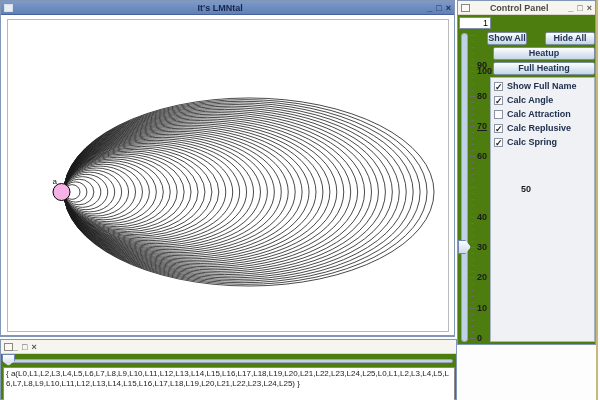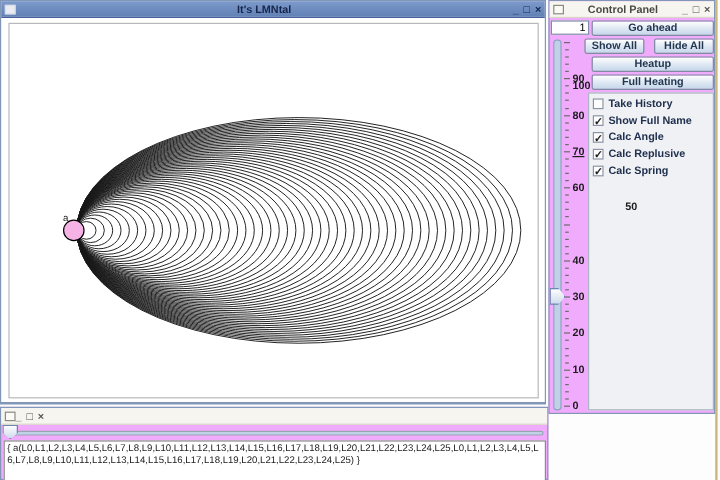"Control Panel" .window { background: #f0abfc -> #4d7c0f }
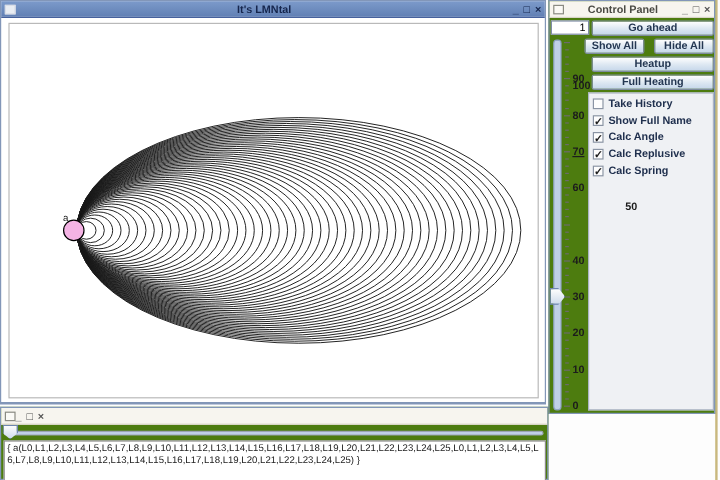"Go ahead" div.btn { html: <div>Go ahead</div> -> none }
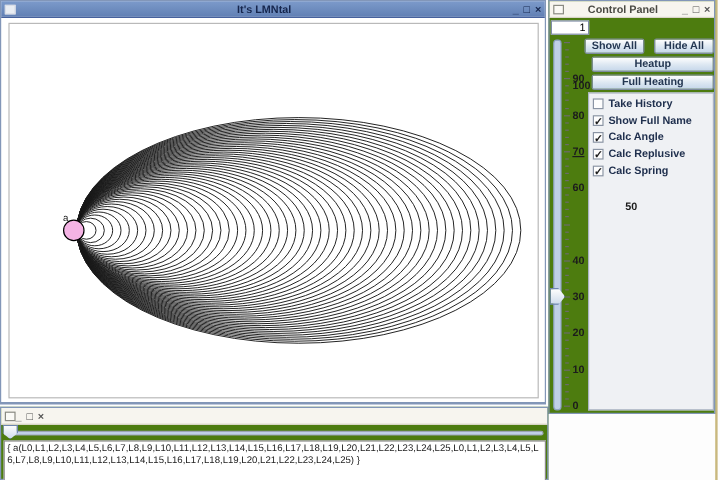"Show All" #btn-show { width: 50px -> 40px }
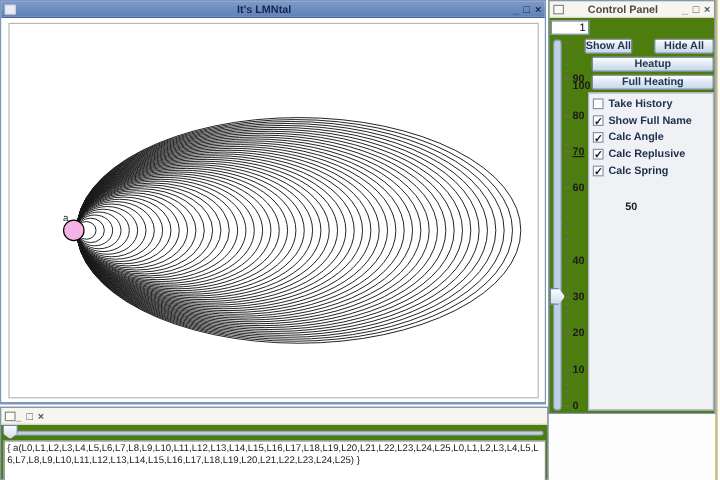"Take History" div.chk-row { html: <div> <span></span> <span>Take History</span> </div> -> none }
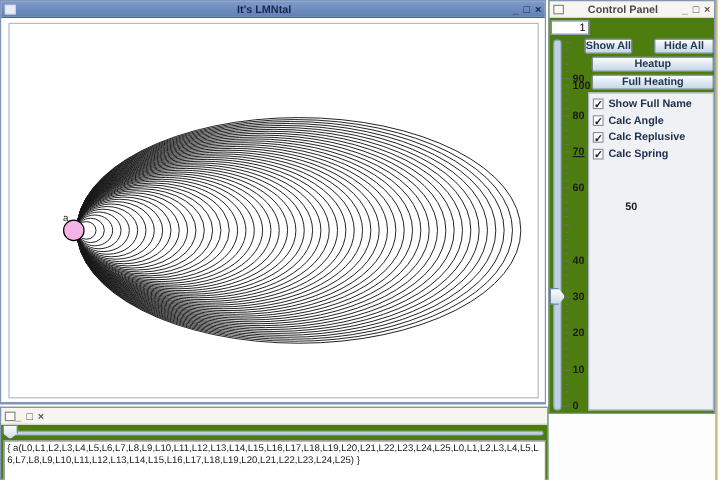"Calc Attraction" div.chk-row { html: none -> <div> <span></span> <span>Calc Attraction</span> </div> }
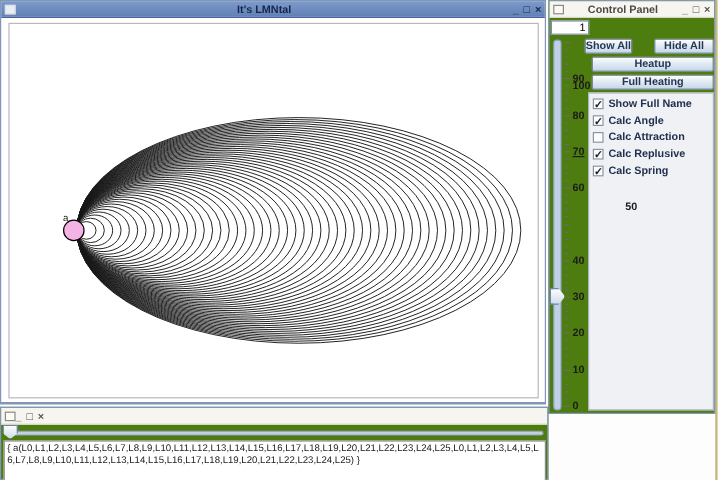"50" div.tick-label { top: 171px -> 188px }
